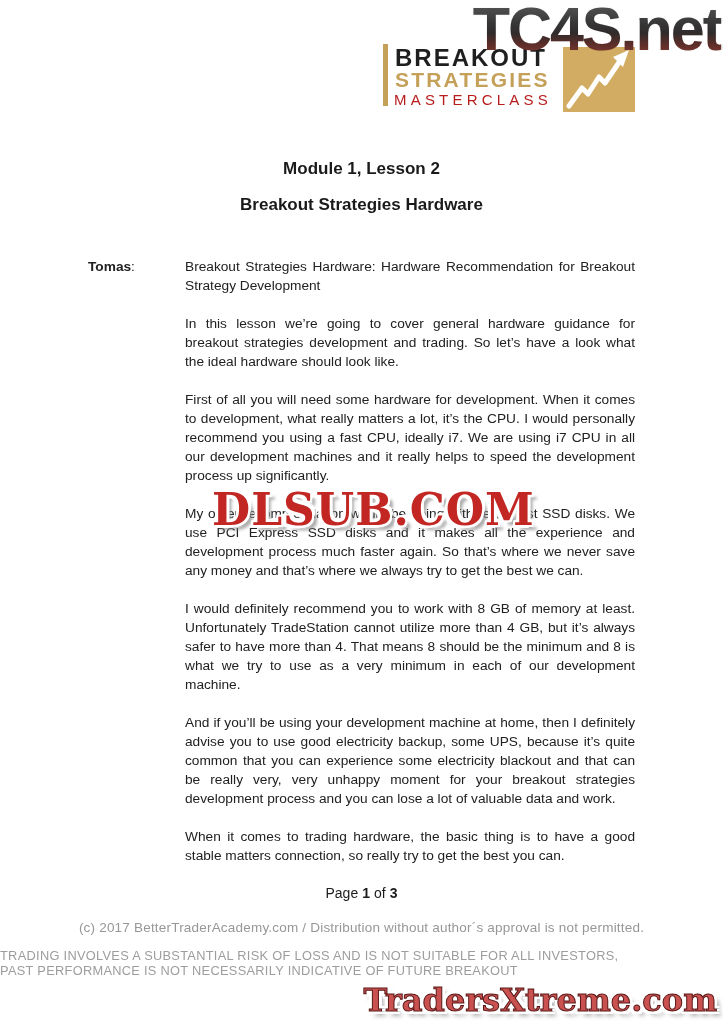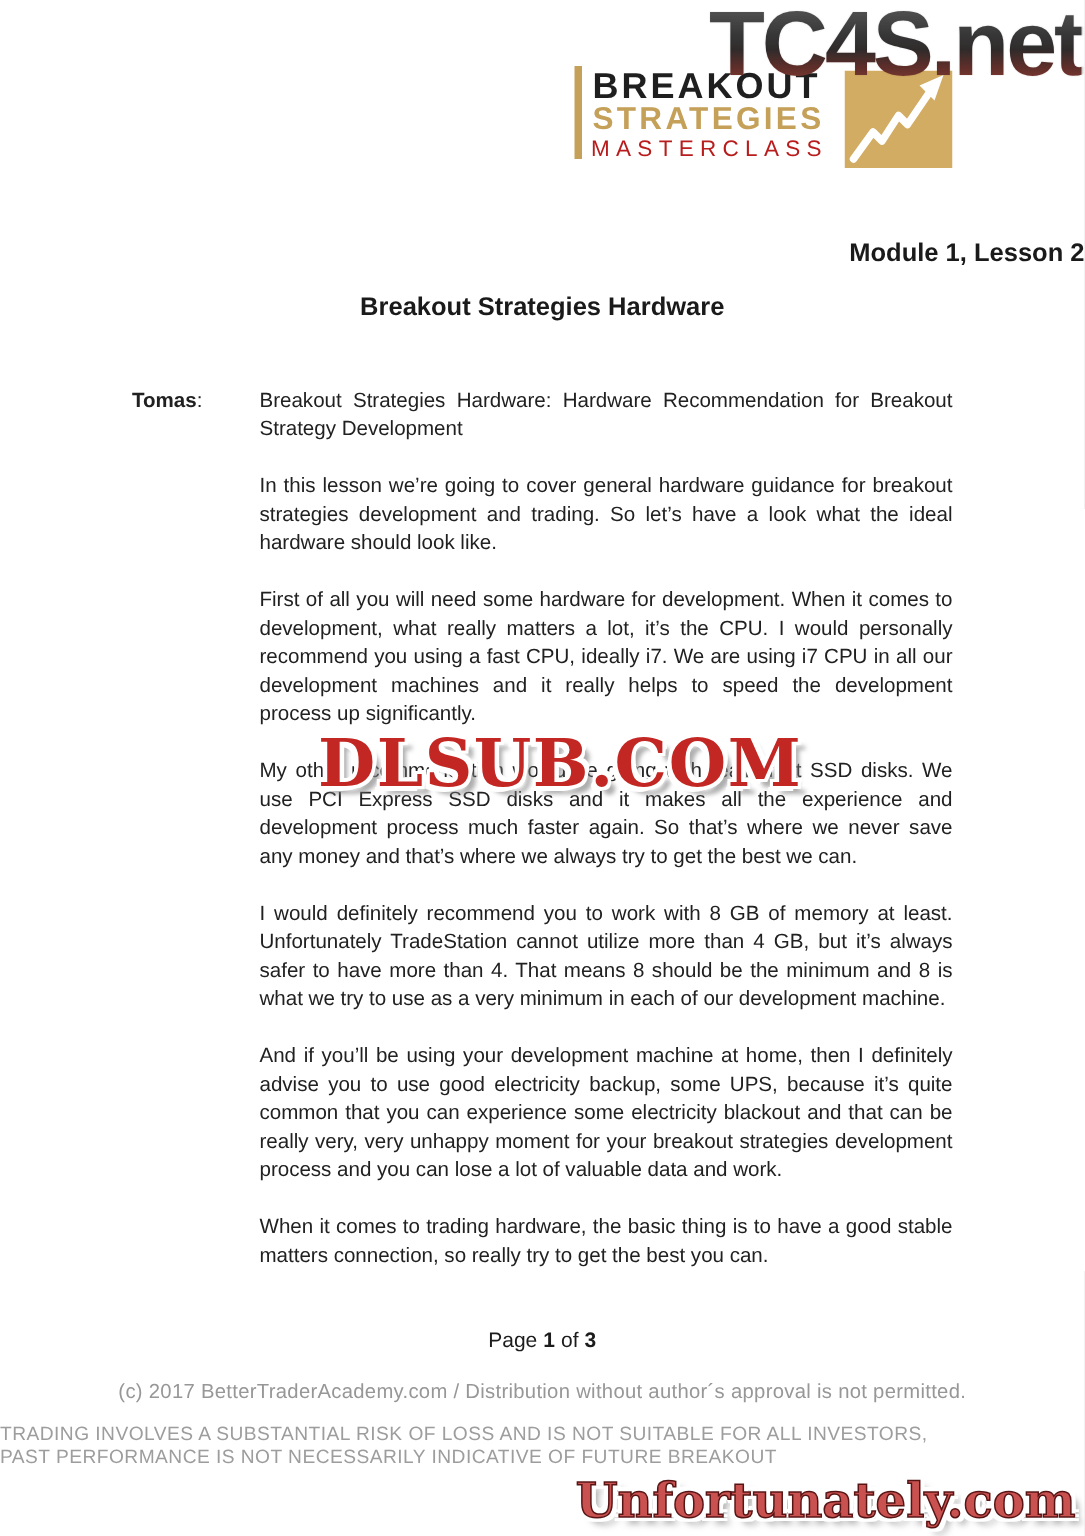"Module 1, Lesson 2" .doc-title1 { text-align: right -> none }
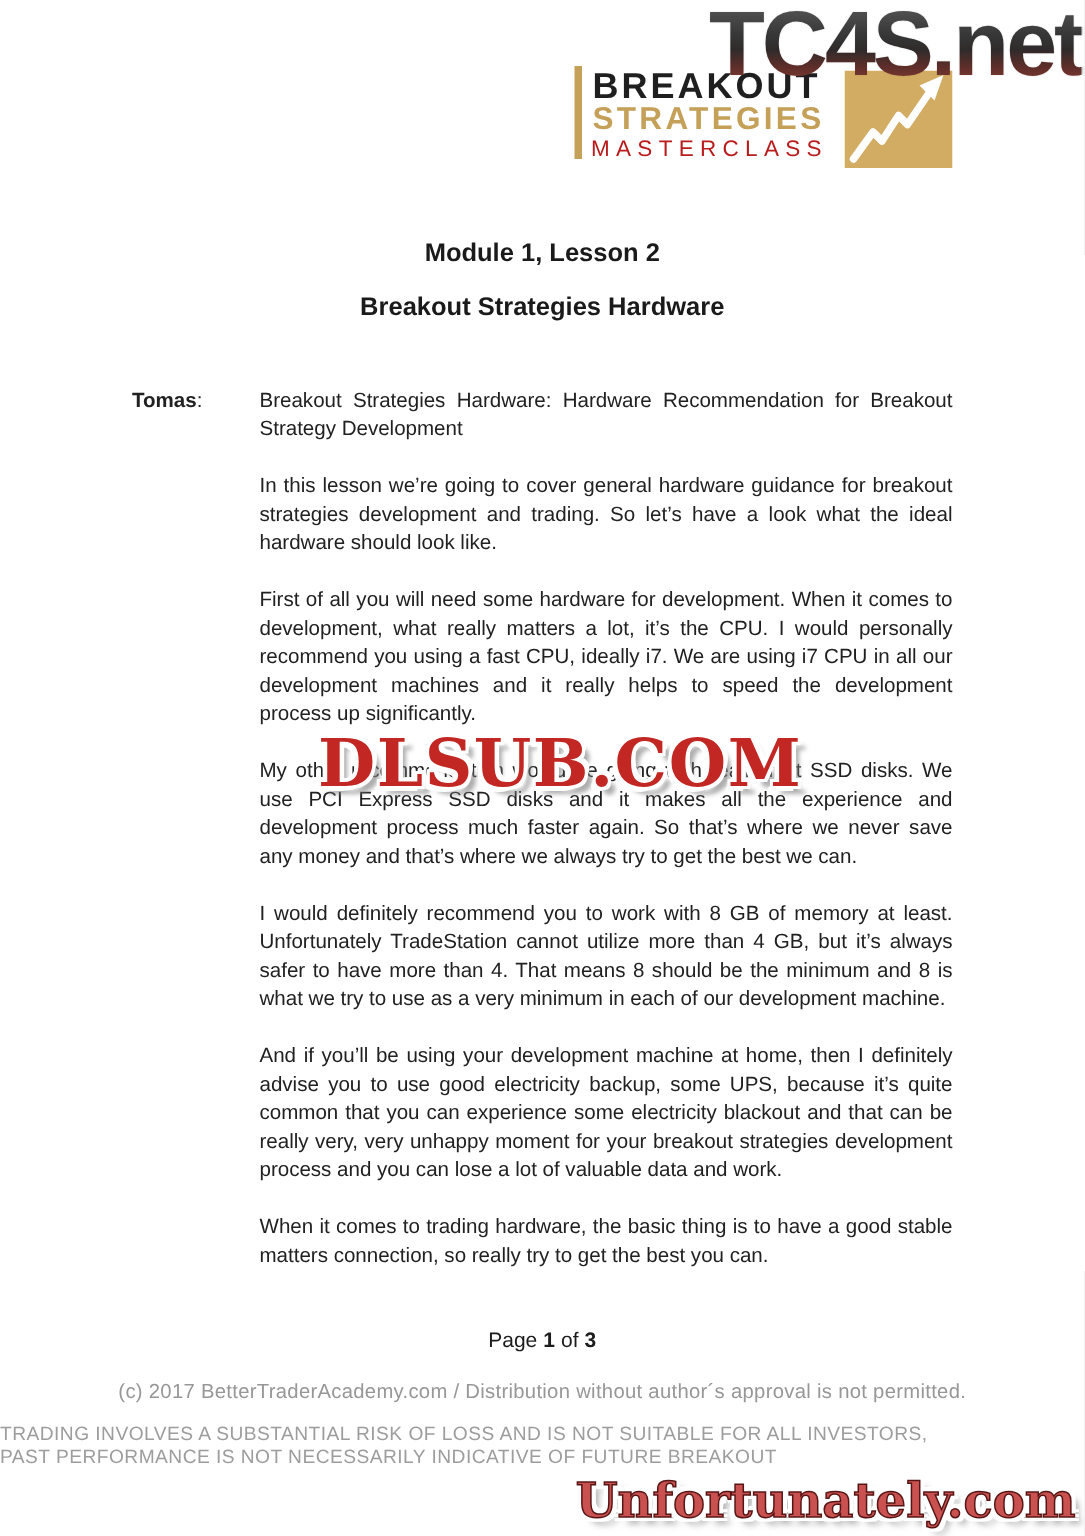"Breakout Strategies Hardware: Hardware" .paras-col p { margin: 0 0 19px 0 -> 0 0 19px 12px }
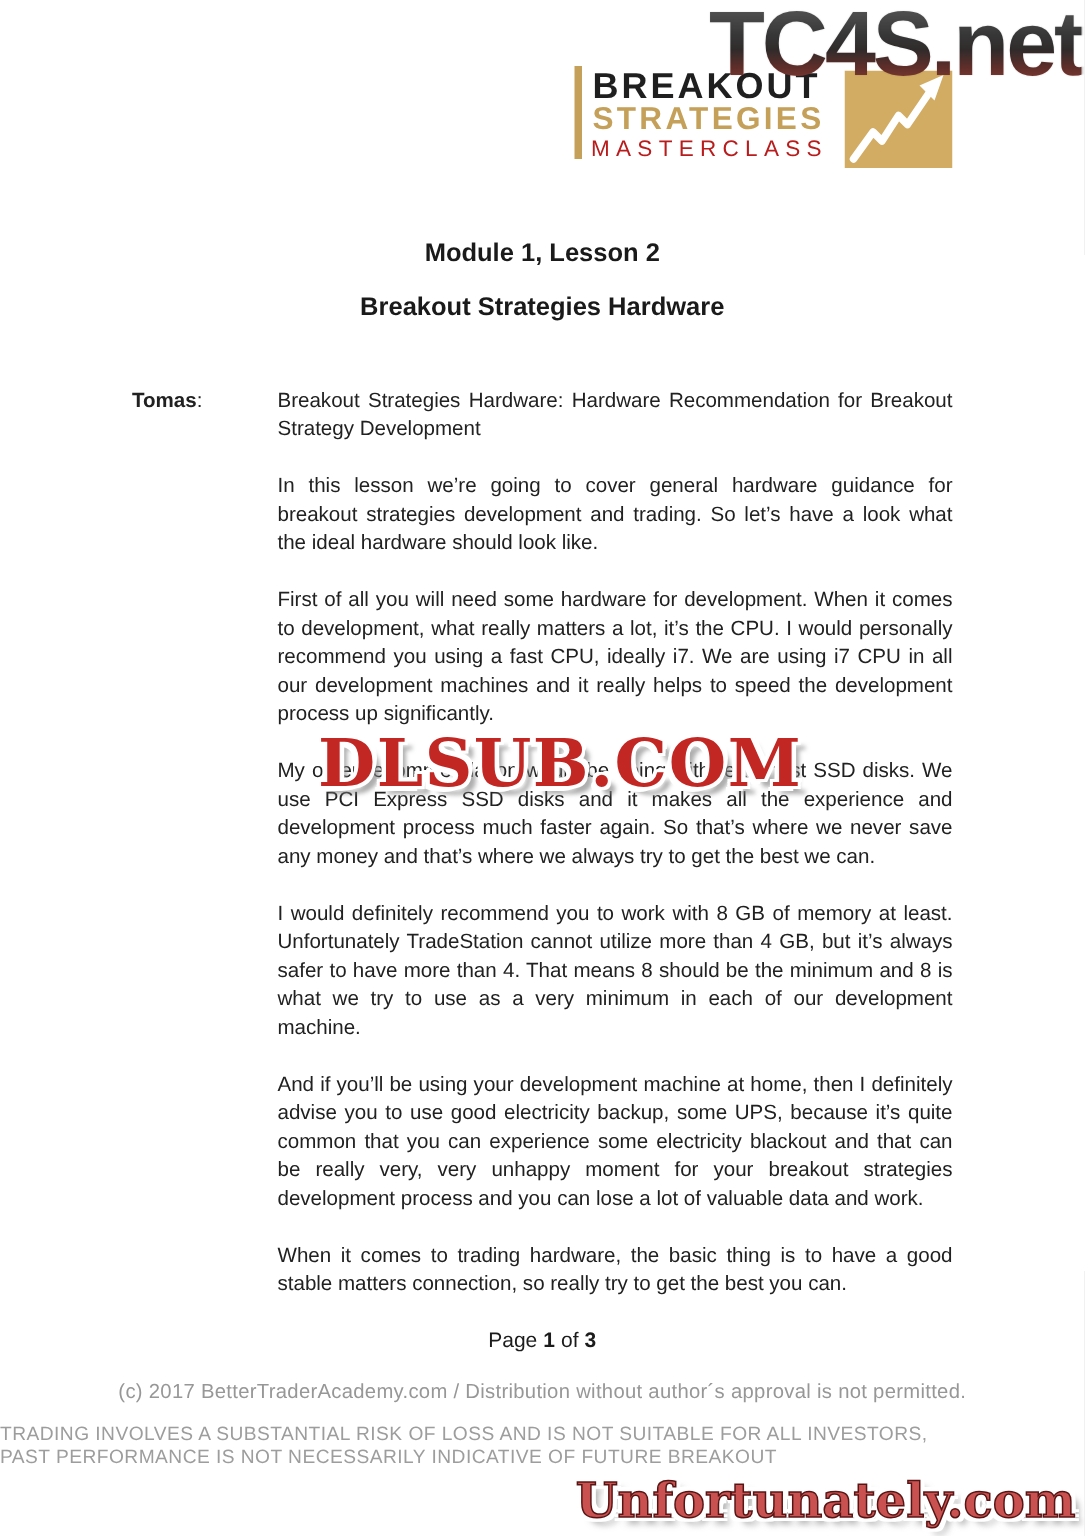"Unfortunately.com" div.traders-x { text: Unfortunately.com -> TradersXtreme.com }
